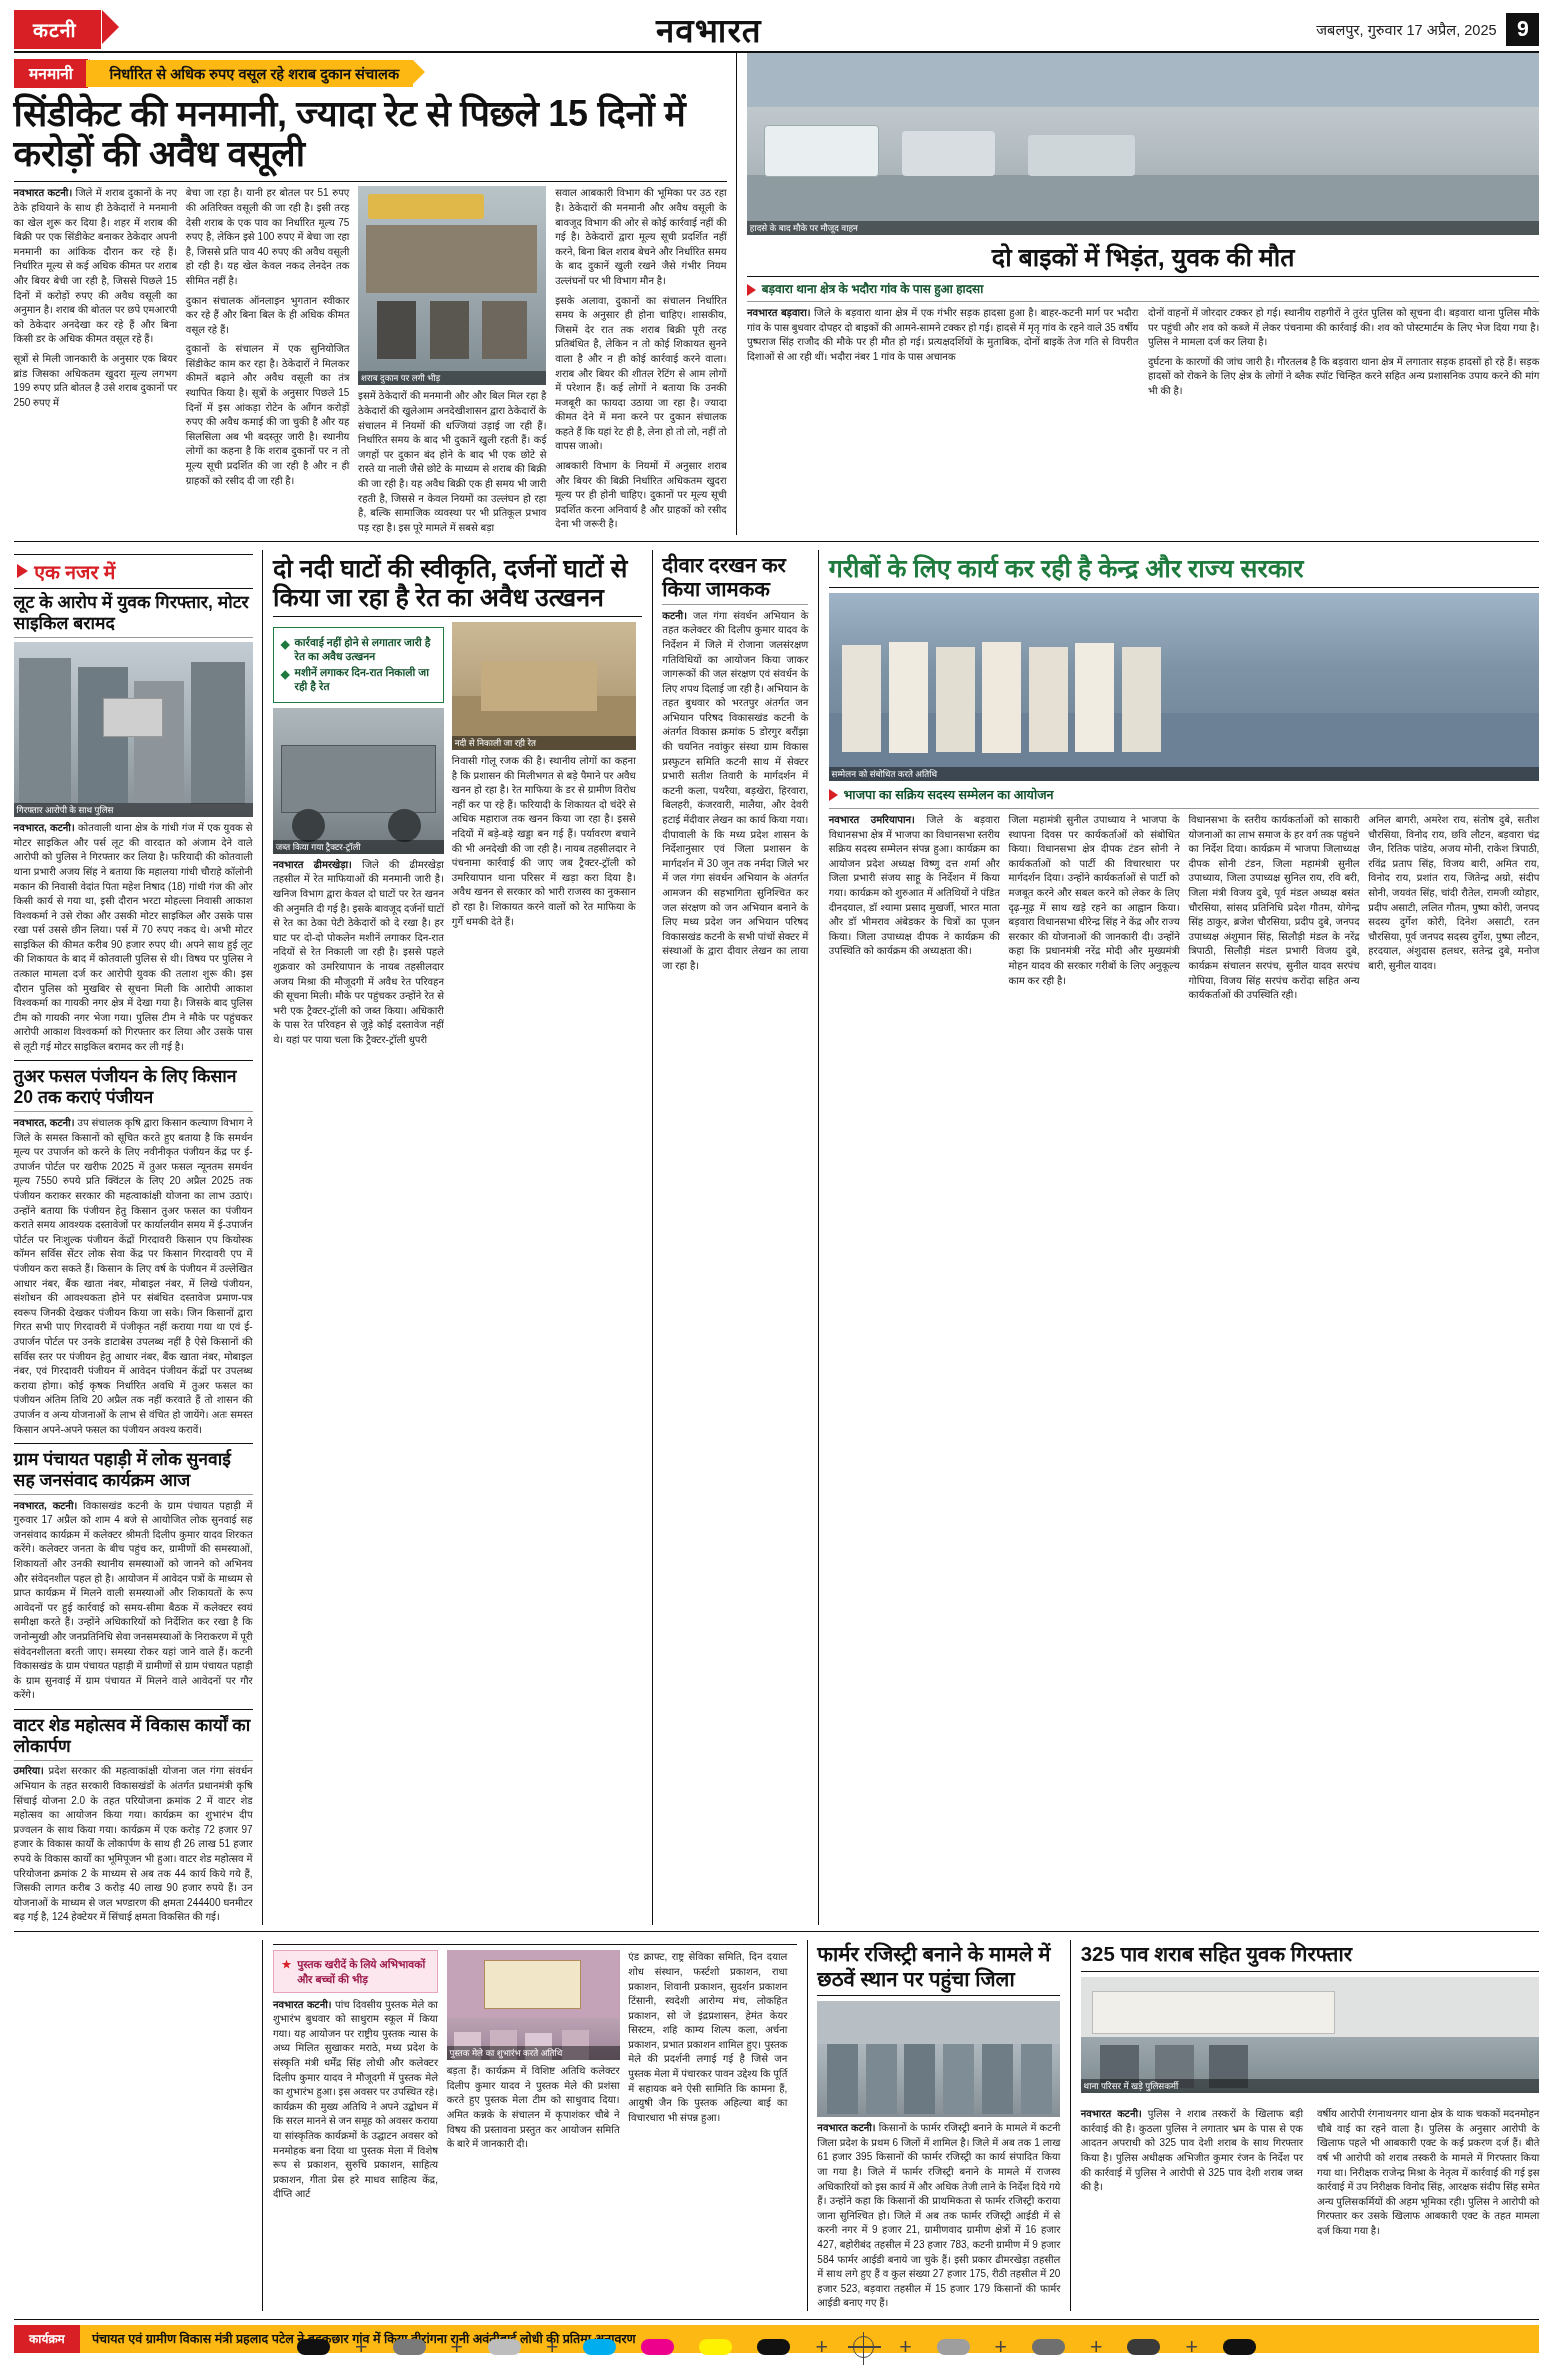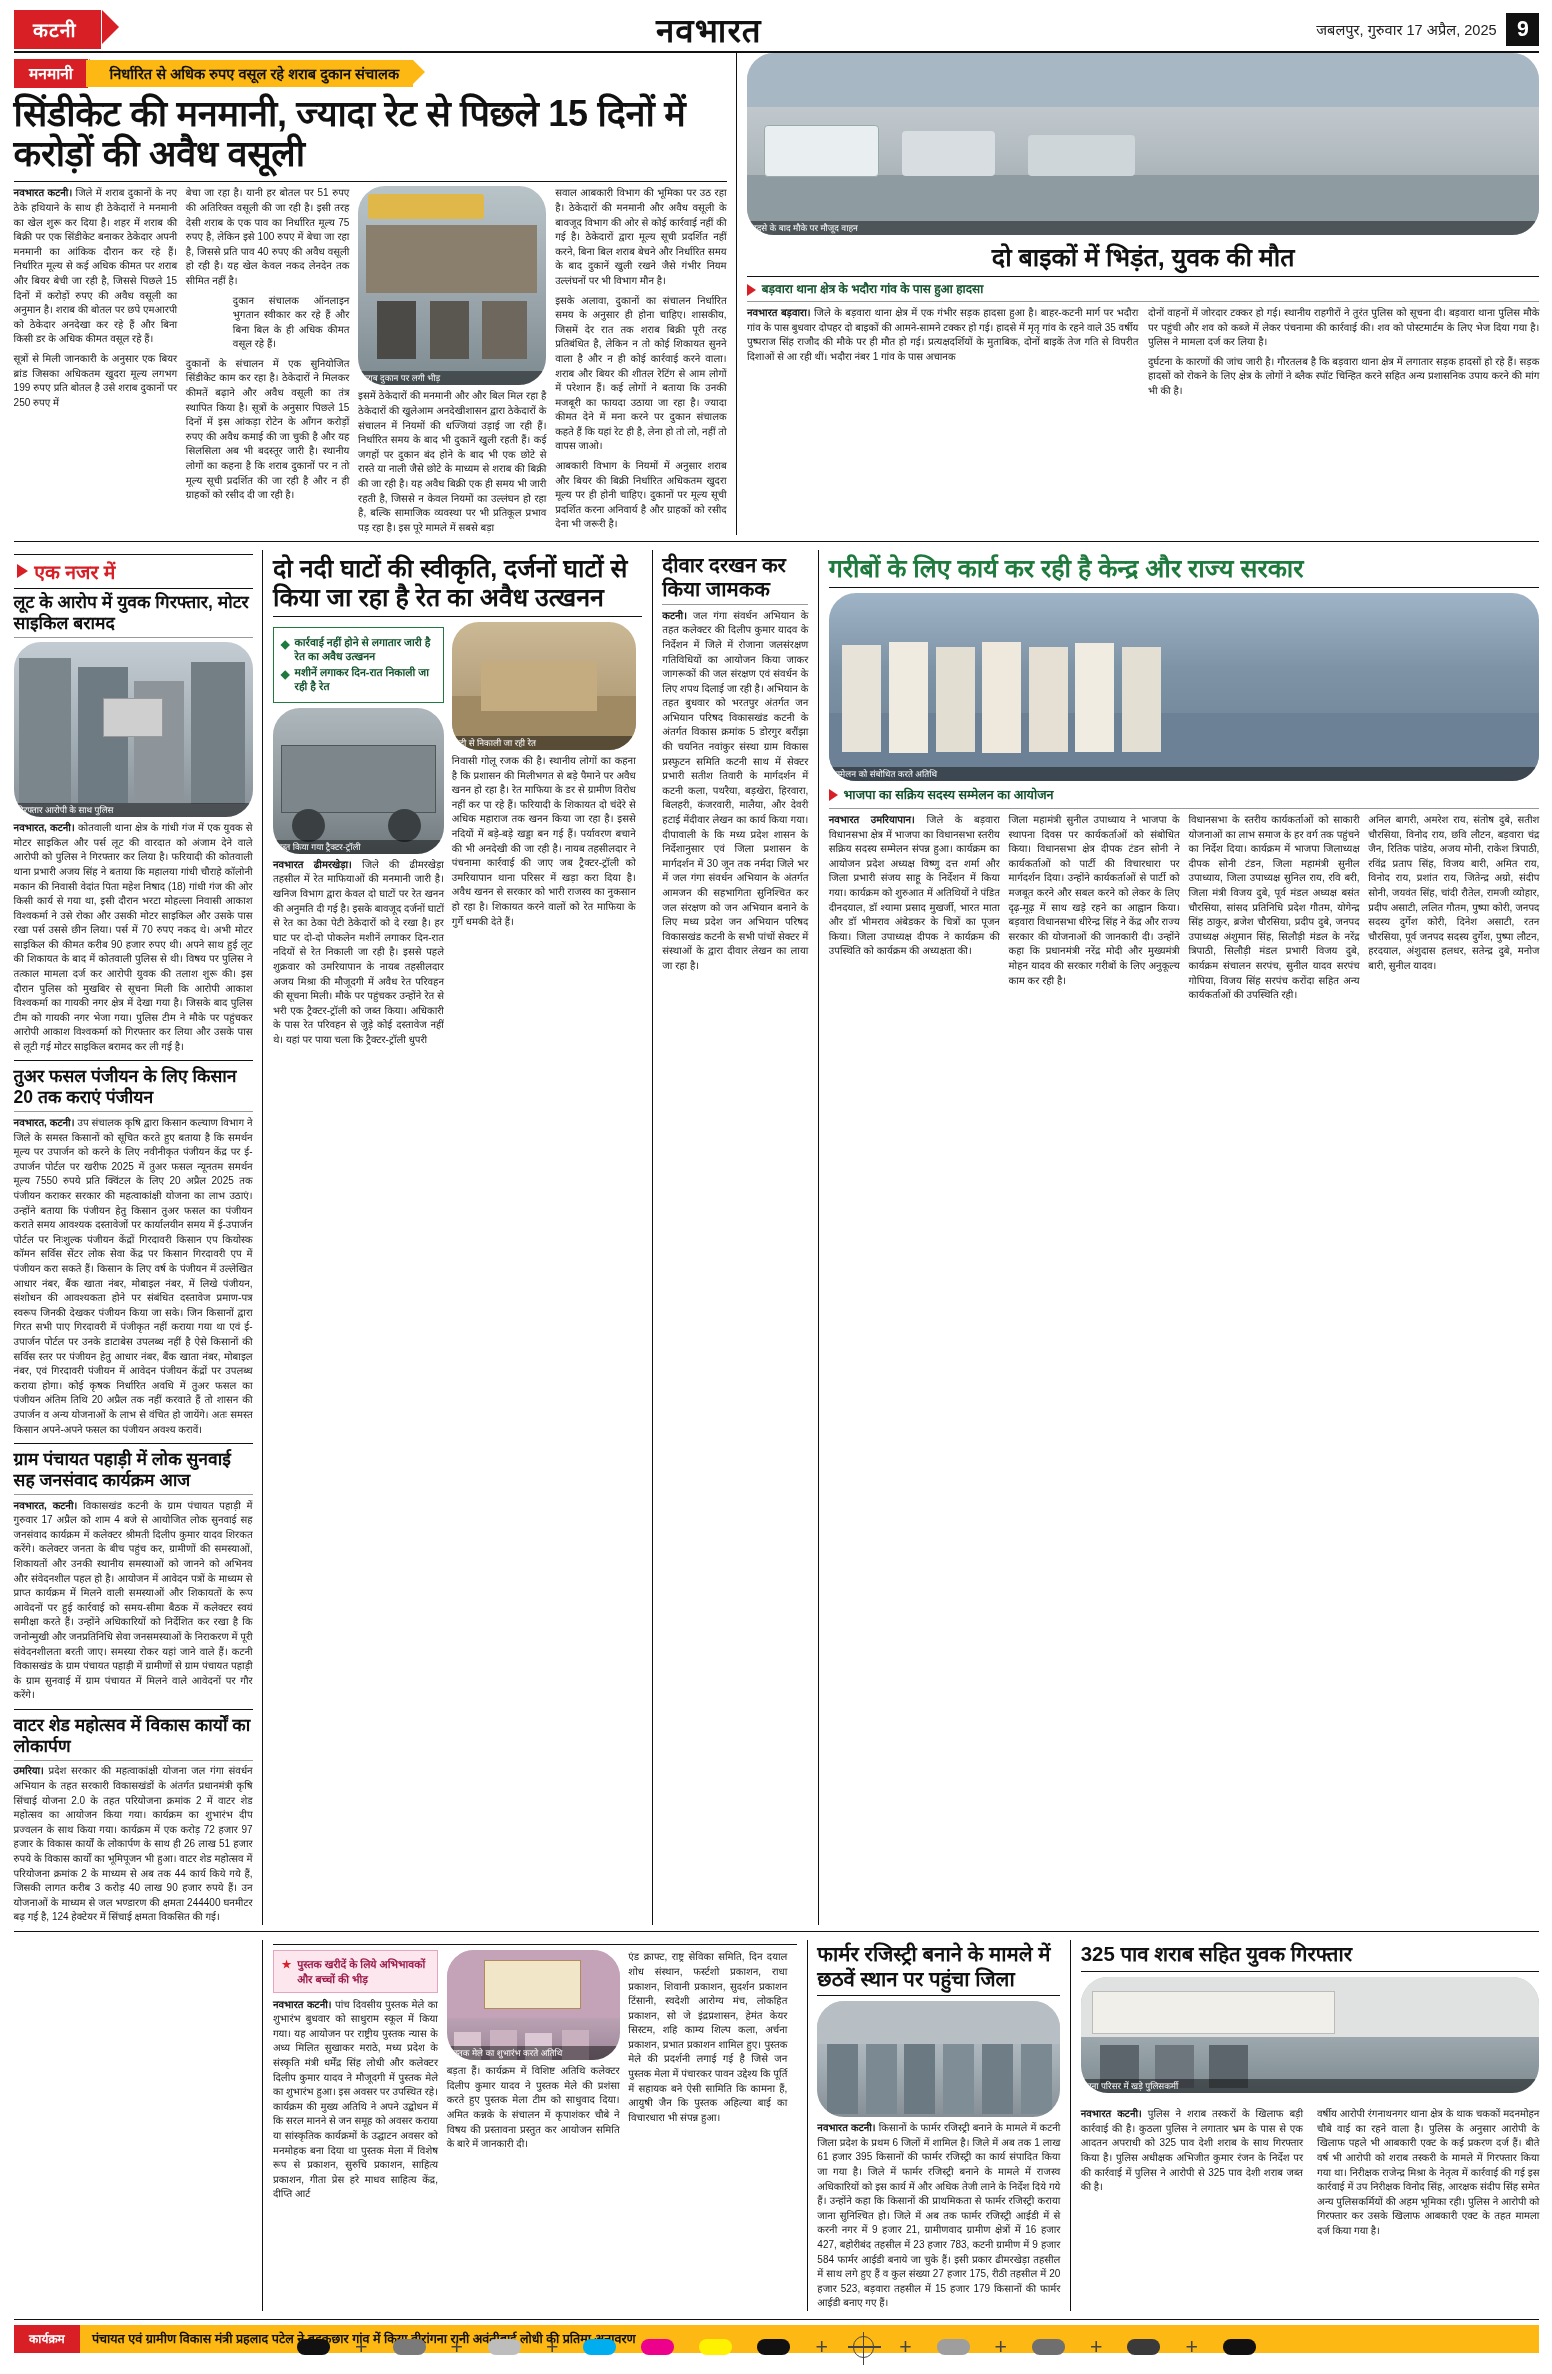"हादसे के बाद मौके पर" .photo { border-radius: 27px -> none }
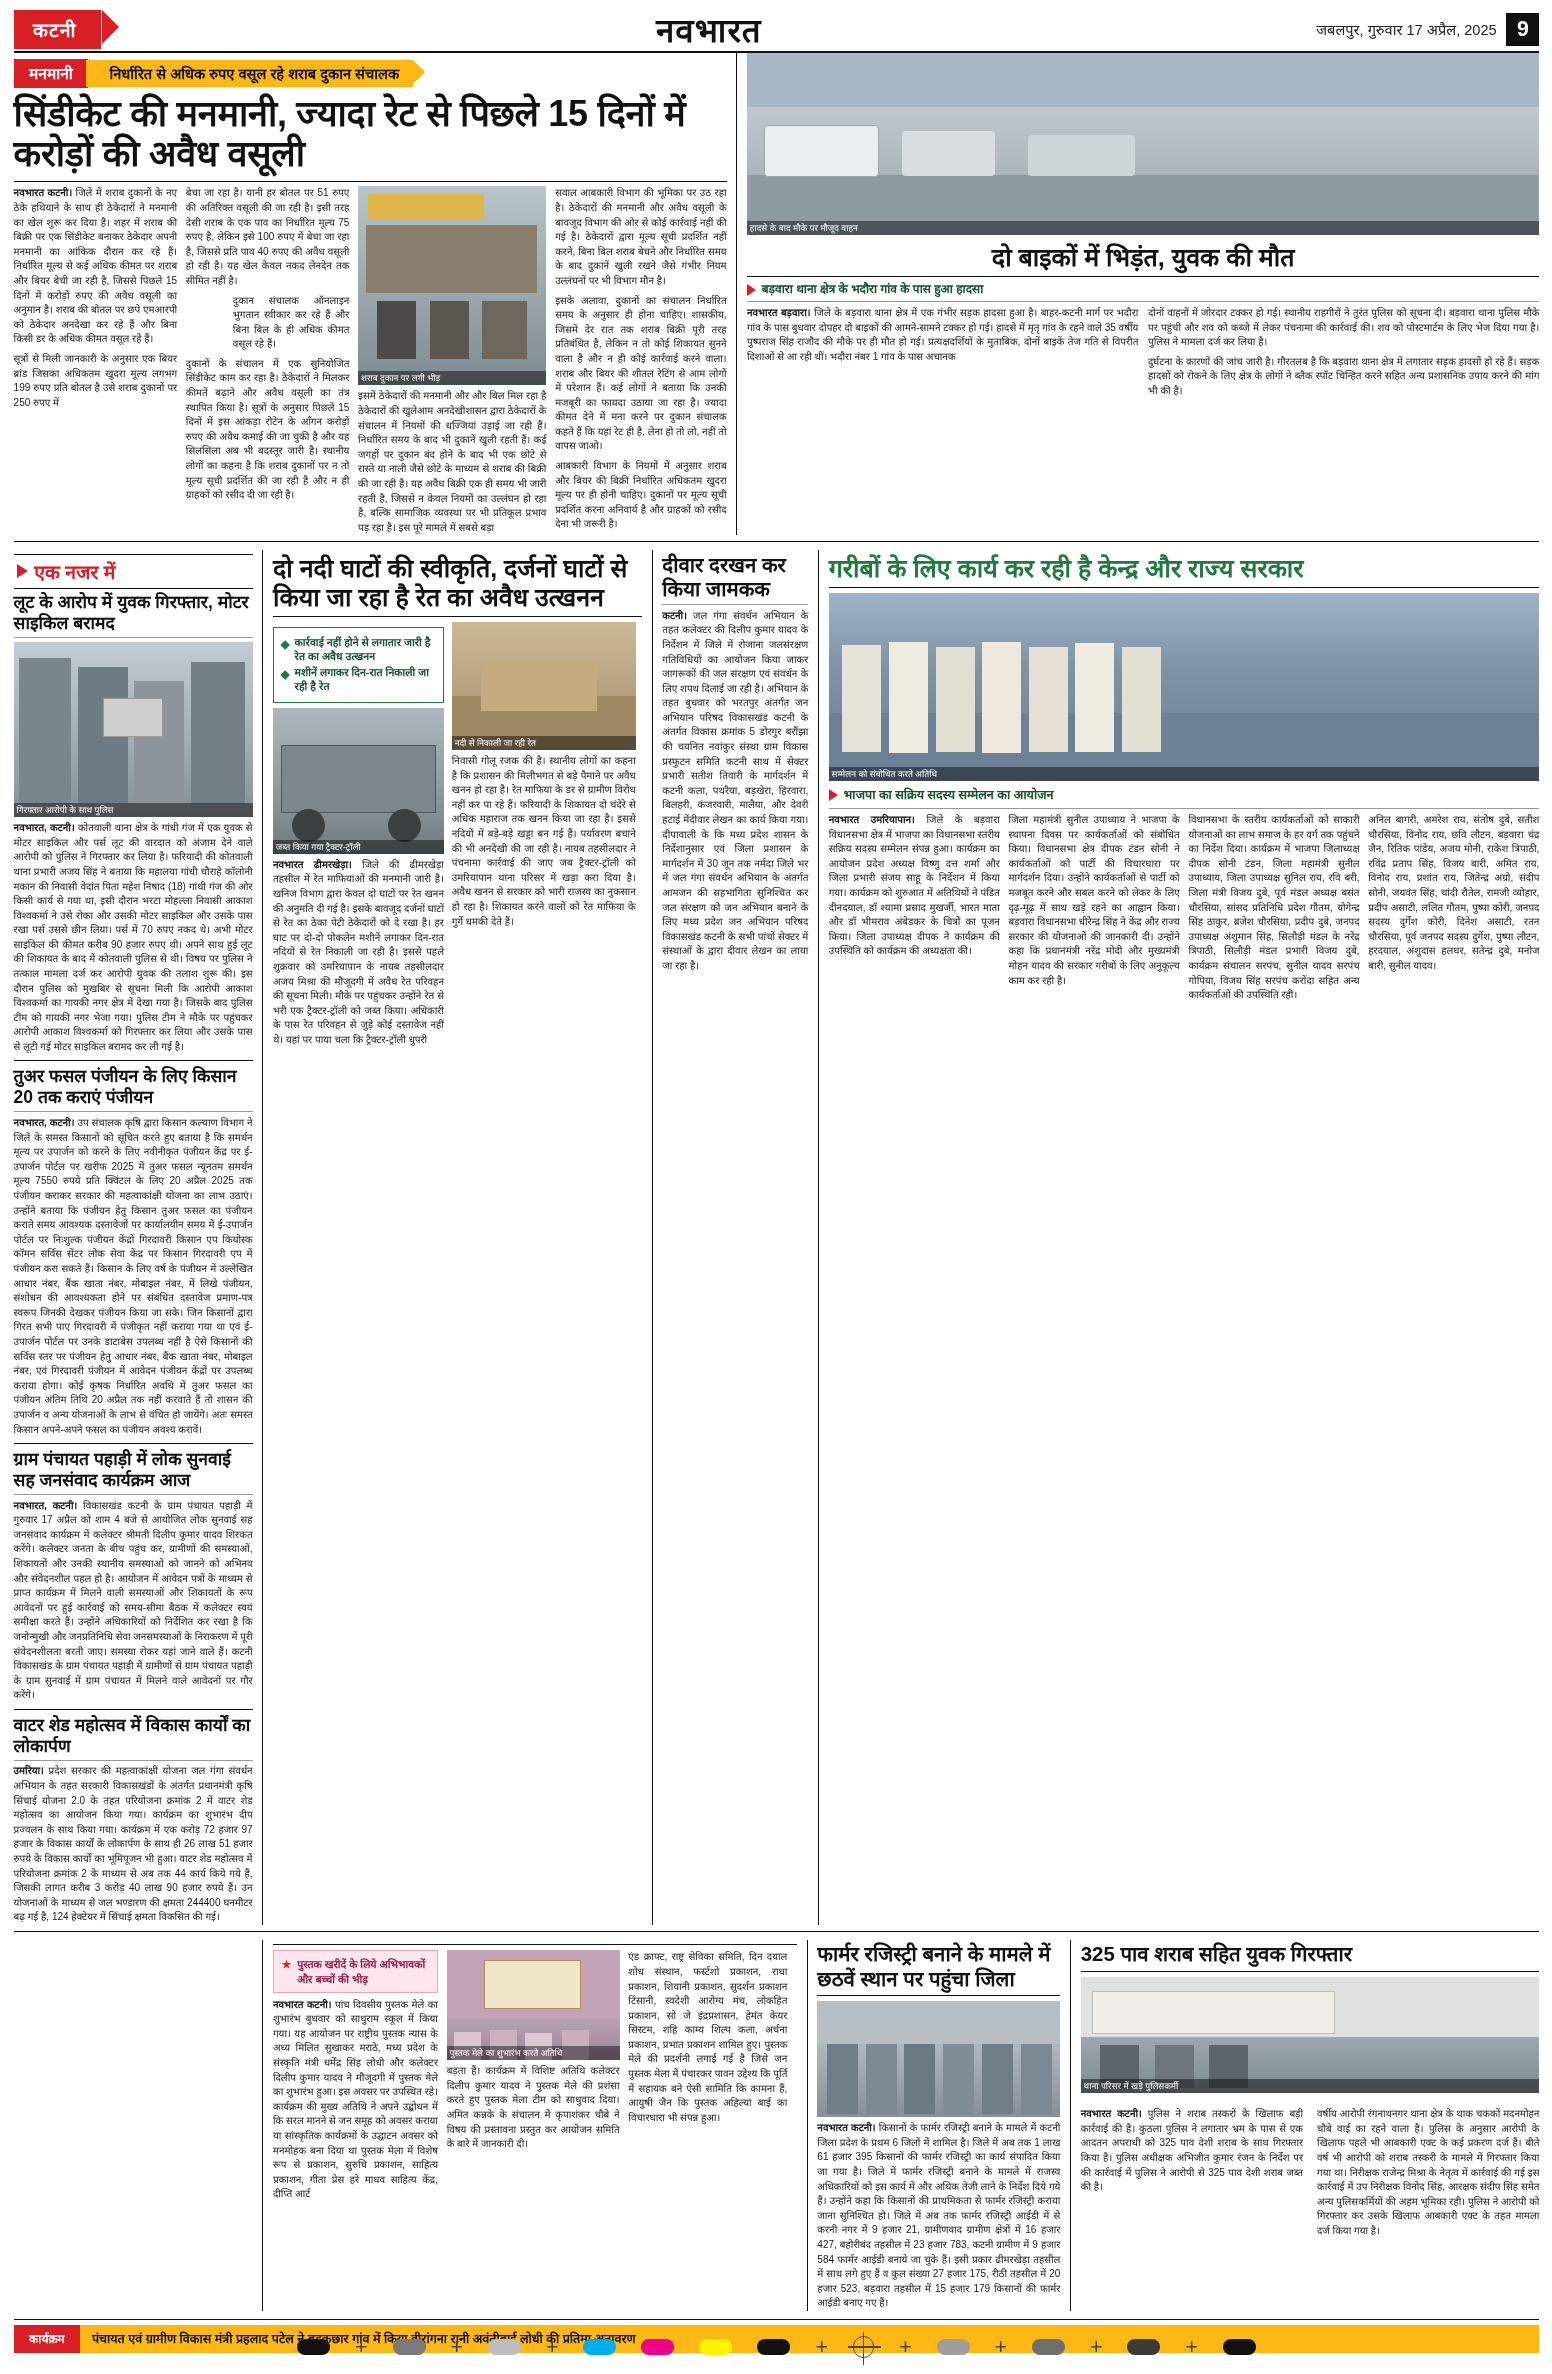"दुकान संचालक ऑनलाइन भुगतान स्वीकार" div { margin-left: 47px -> none }
